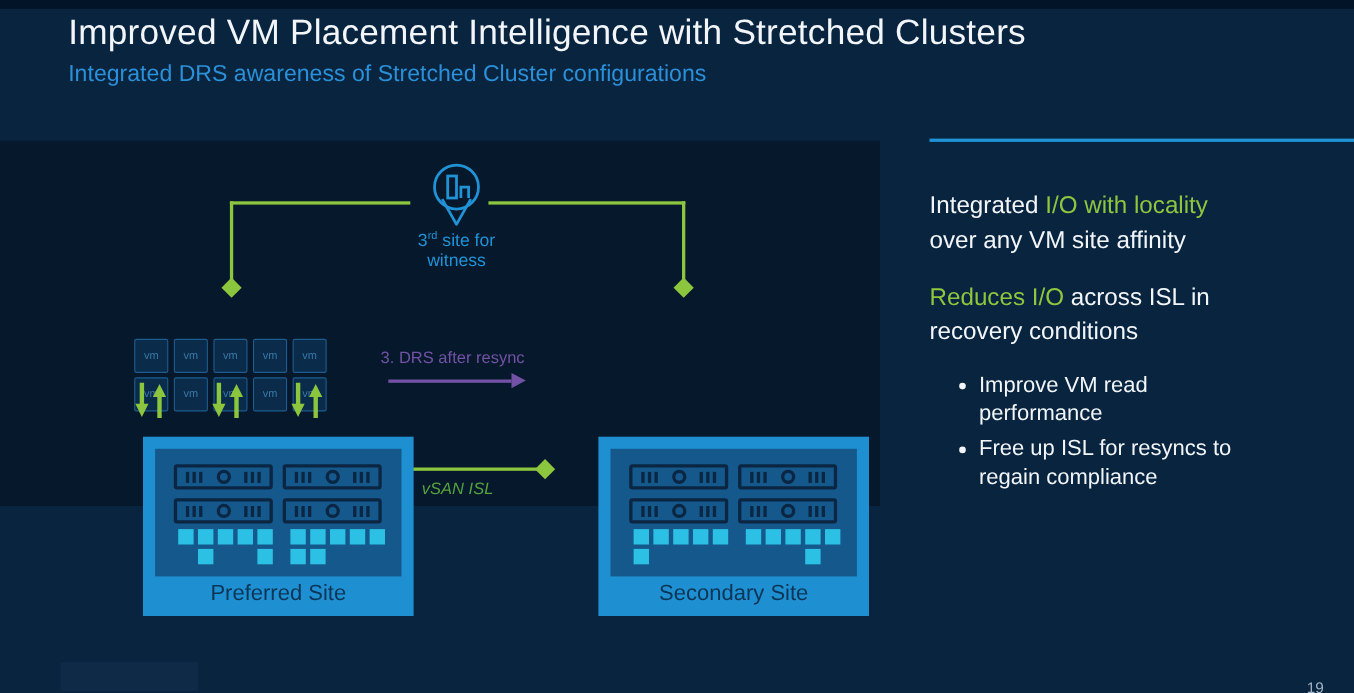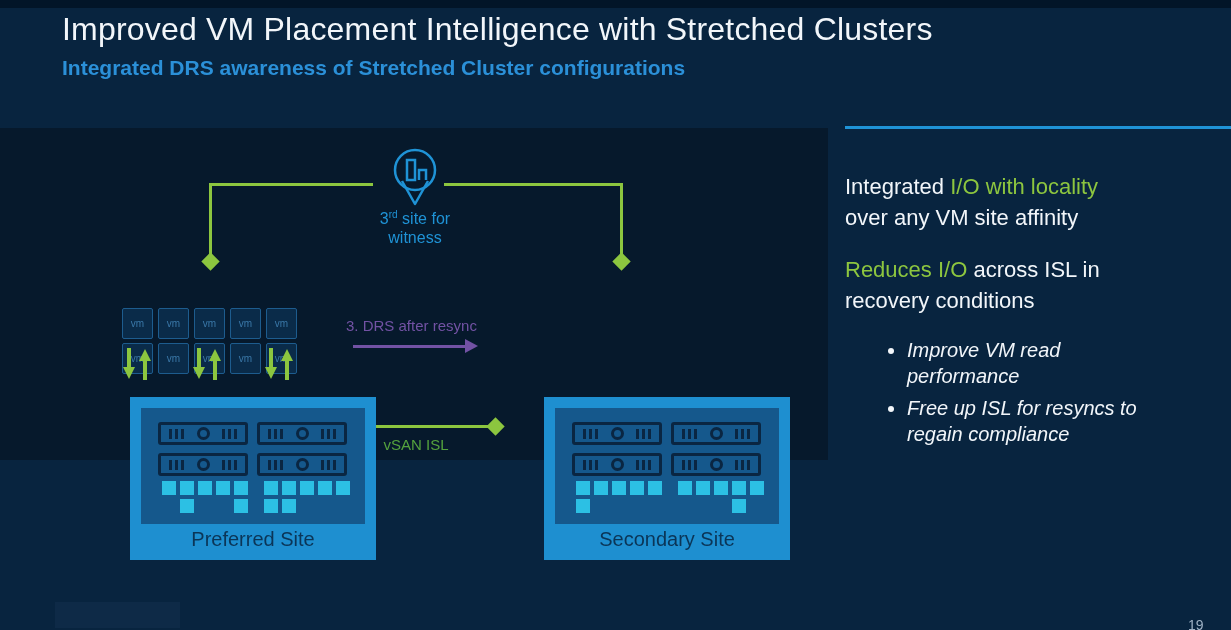"Integrated DRS awareness of Stretched" .subtitle { font-weight: 700 -> 400 }
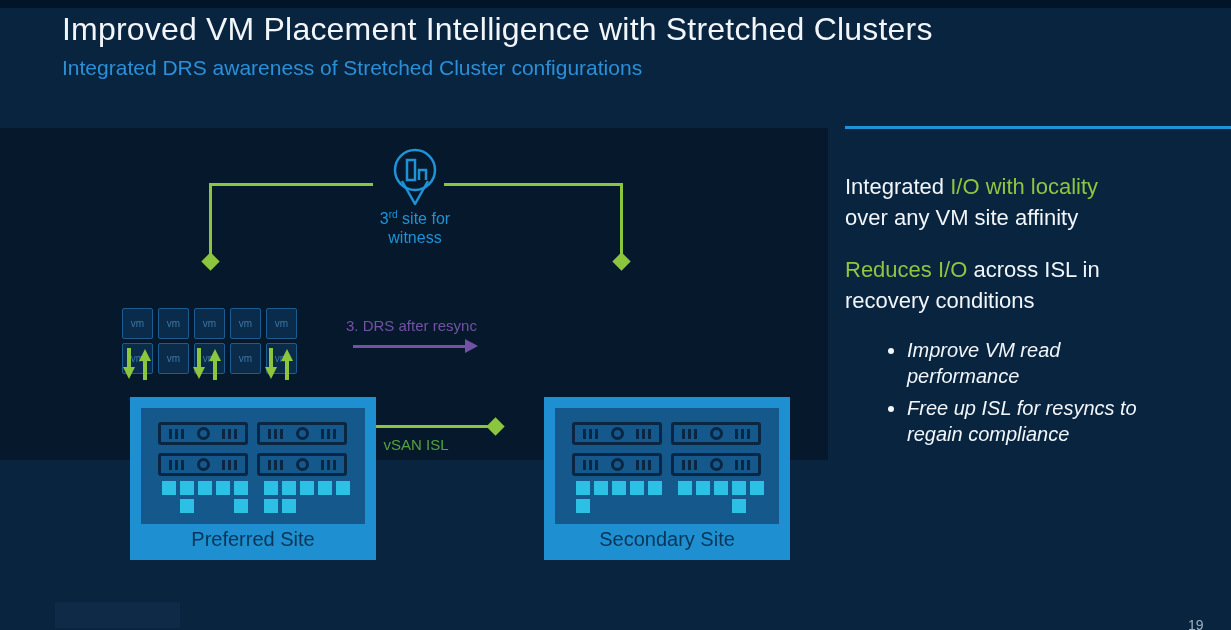"3rd site for" .dpanel { padding-left: 28px -> none }
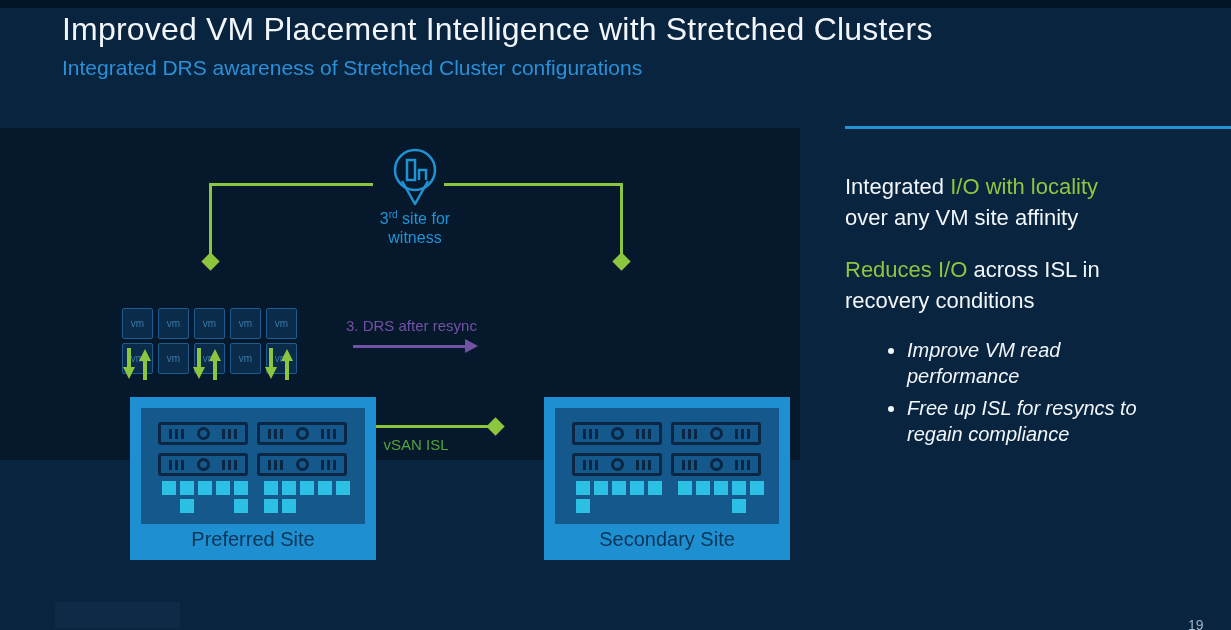"Improve VM read" .notes li { font-style: italic -> none; margin: 0 0 6px 17px -> 0 0 6px 0 }
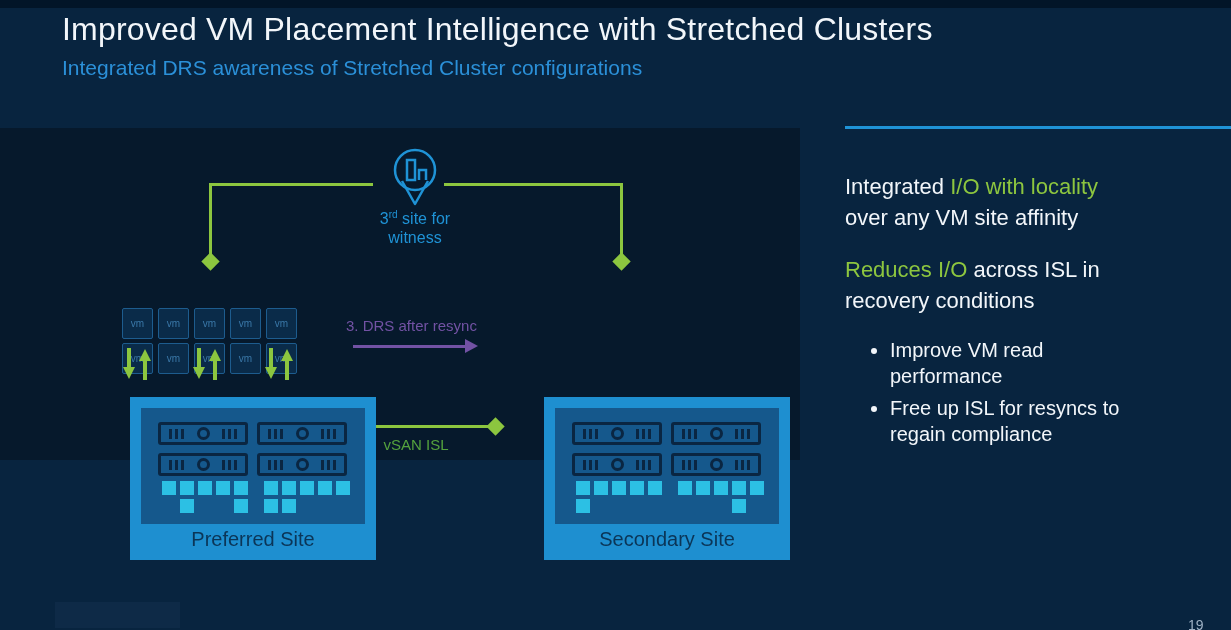"vSAN ISL" .isl-label { font-style: none -> italic }
